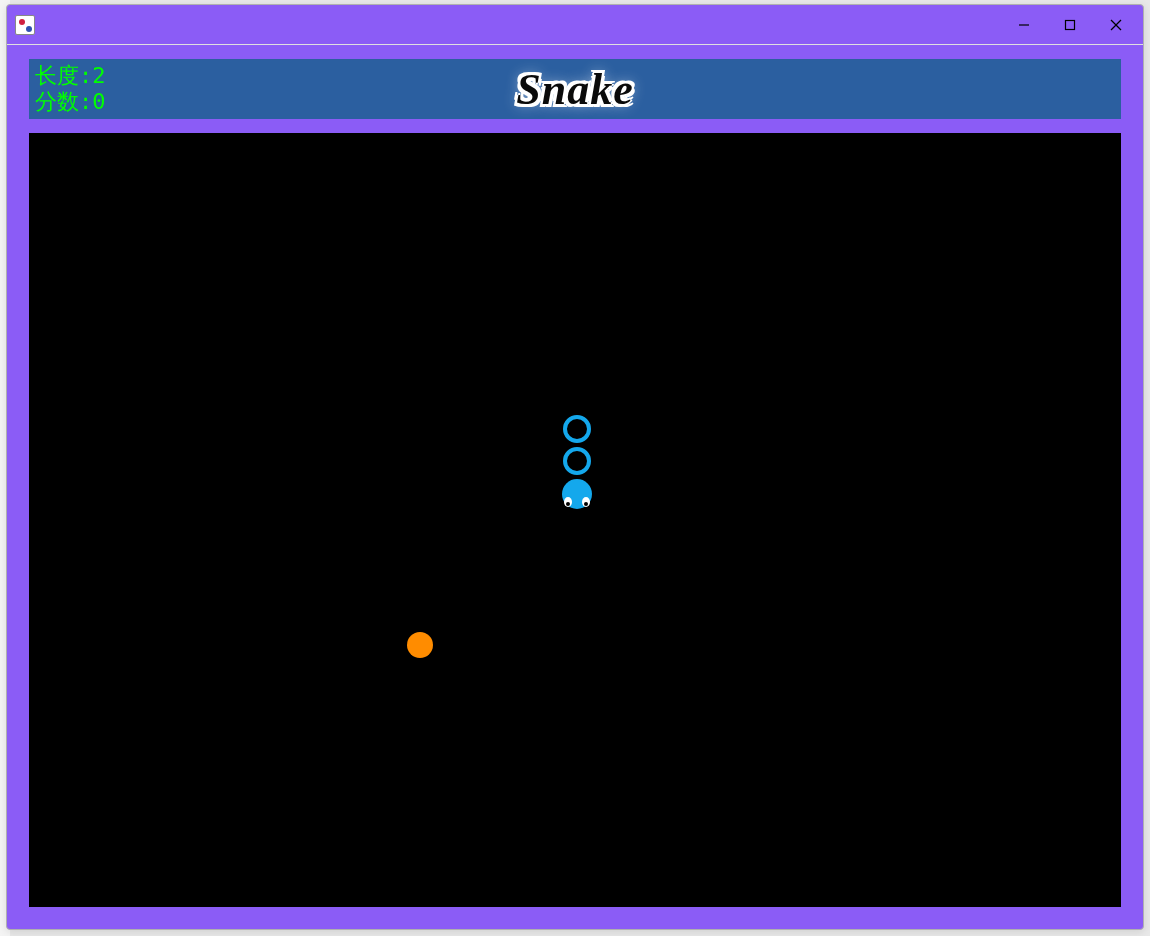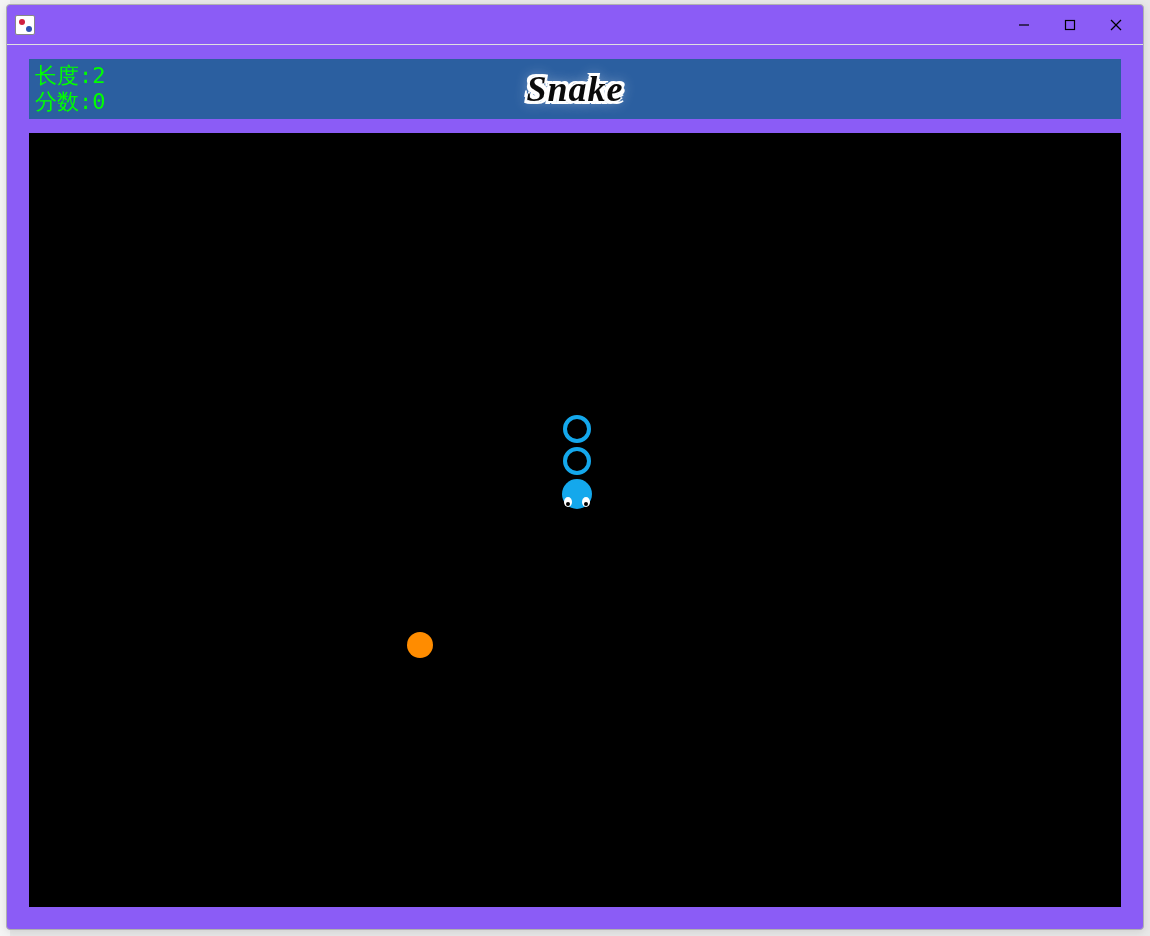"Snake" .game-title { font-size: 36px -> 44px }
